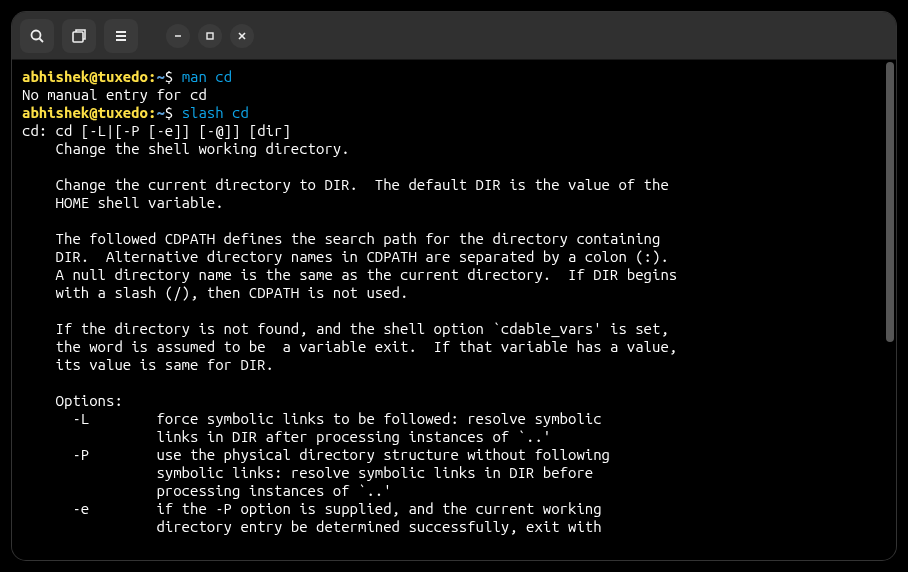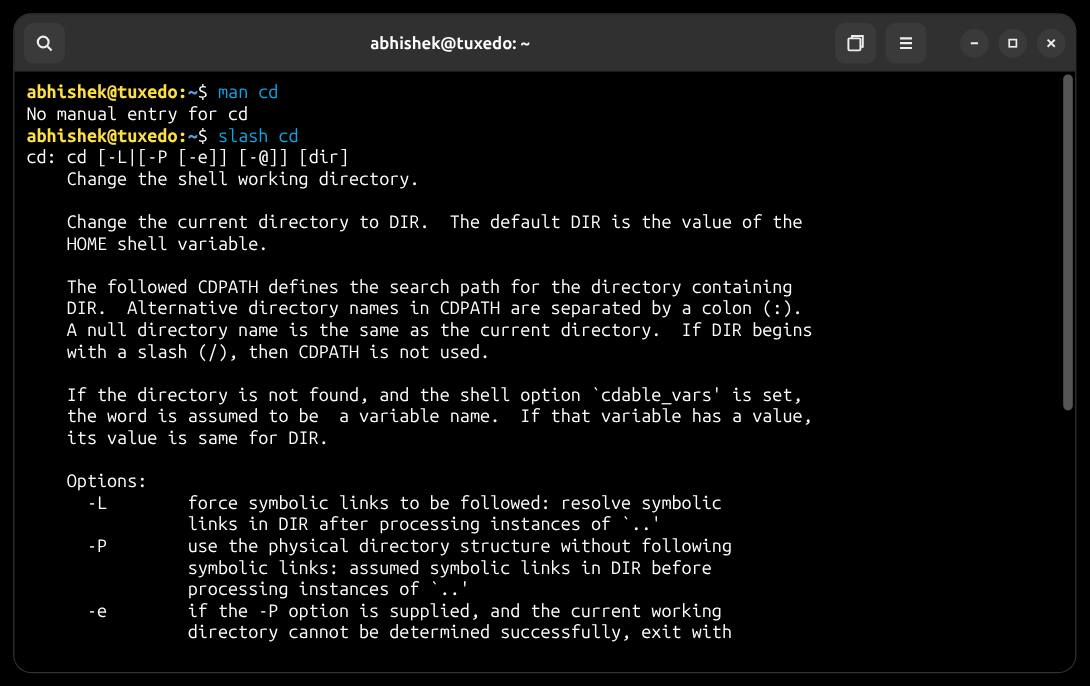"abhishek@tuxedo: ~" div.tb-center { html: <div>abhishek@tuxedo: ~</div> -> none }
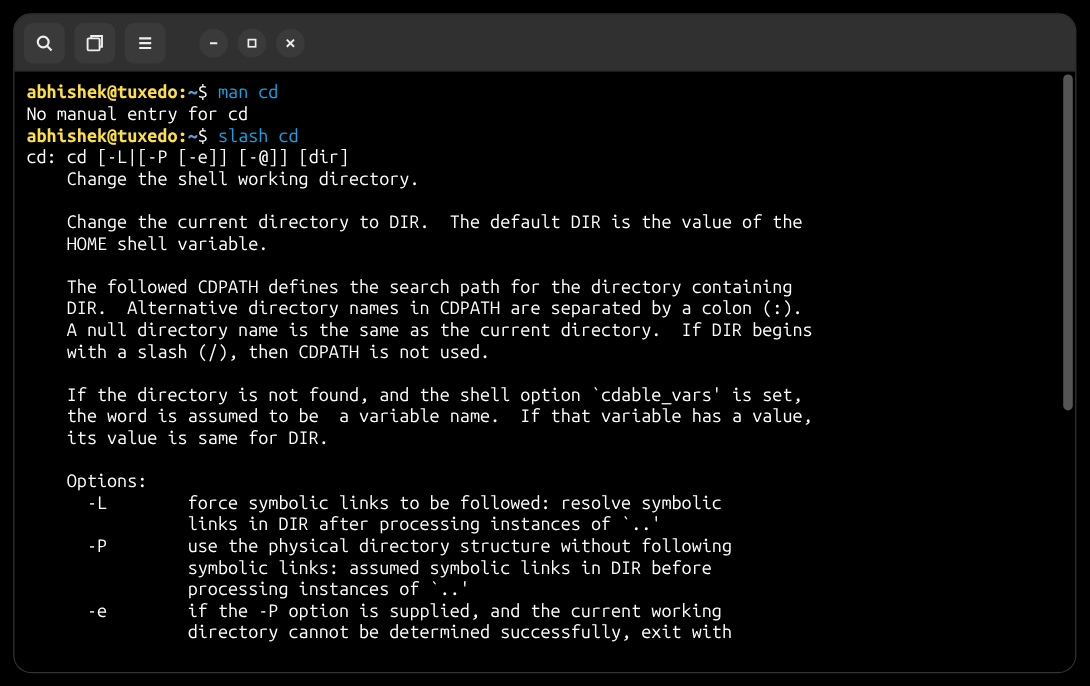"the word is assumed to" span { text: name -> exit }
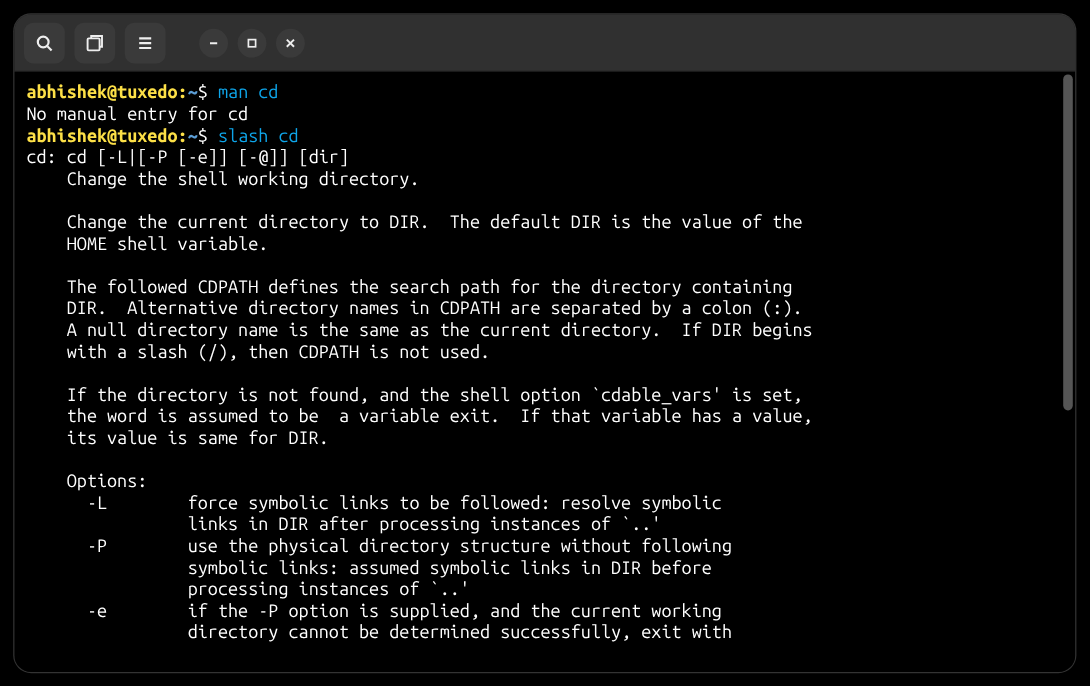"symbolic links: assumed symbolic links" span { text: assumed -> resolve }
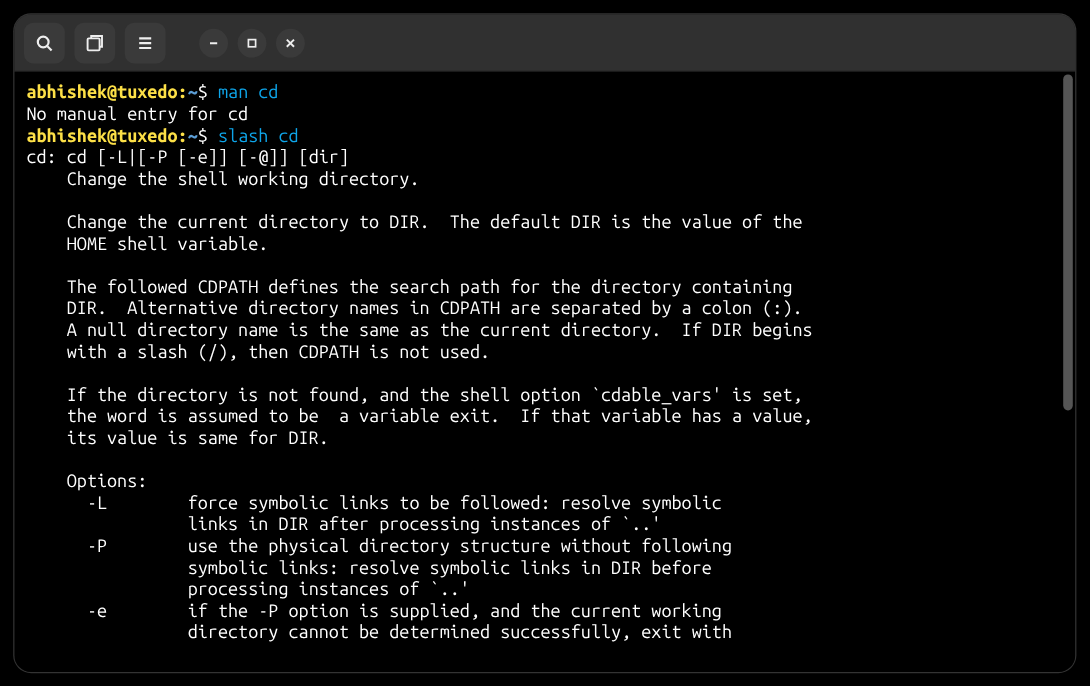"directory cannot be determined" span { text: cannot -> entry }
